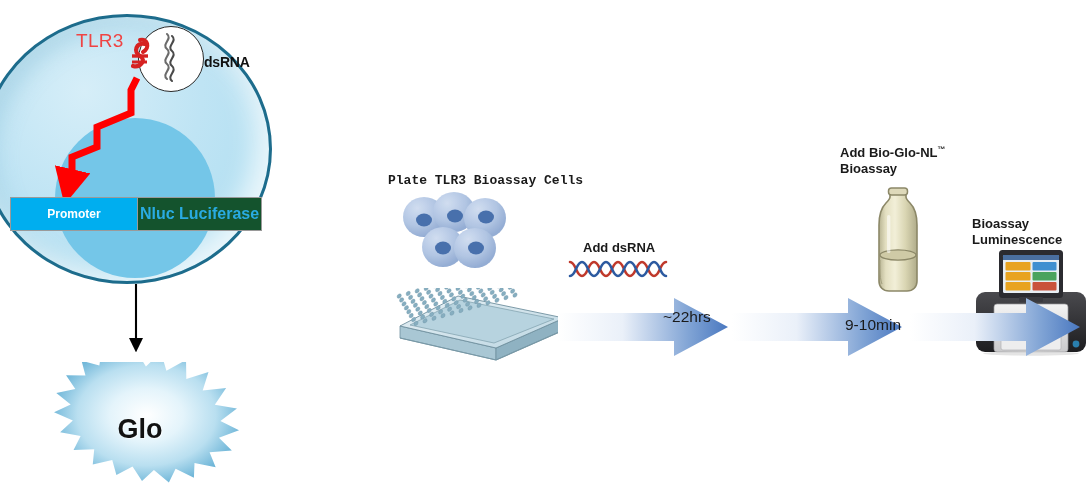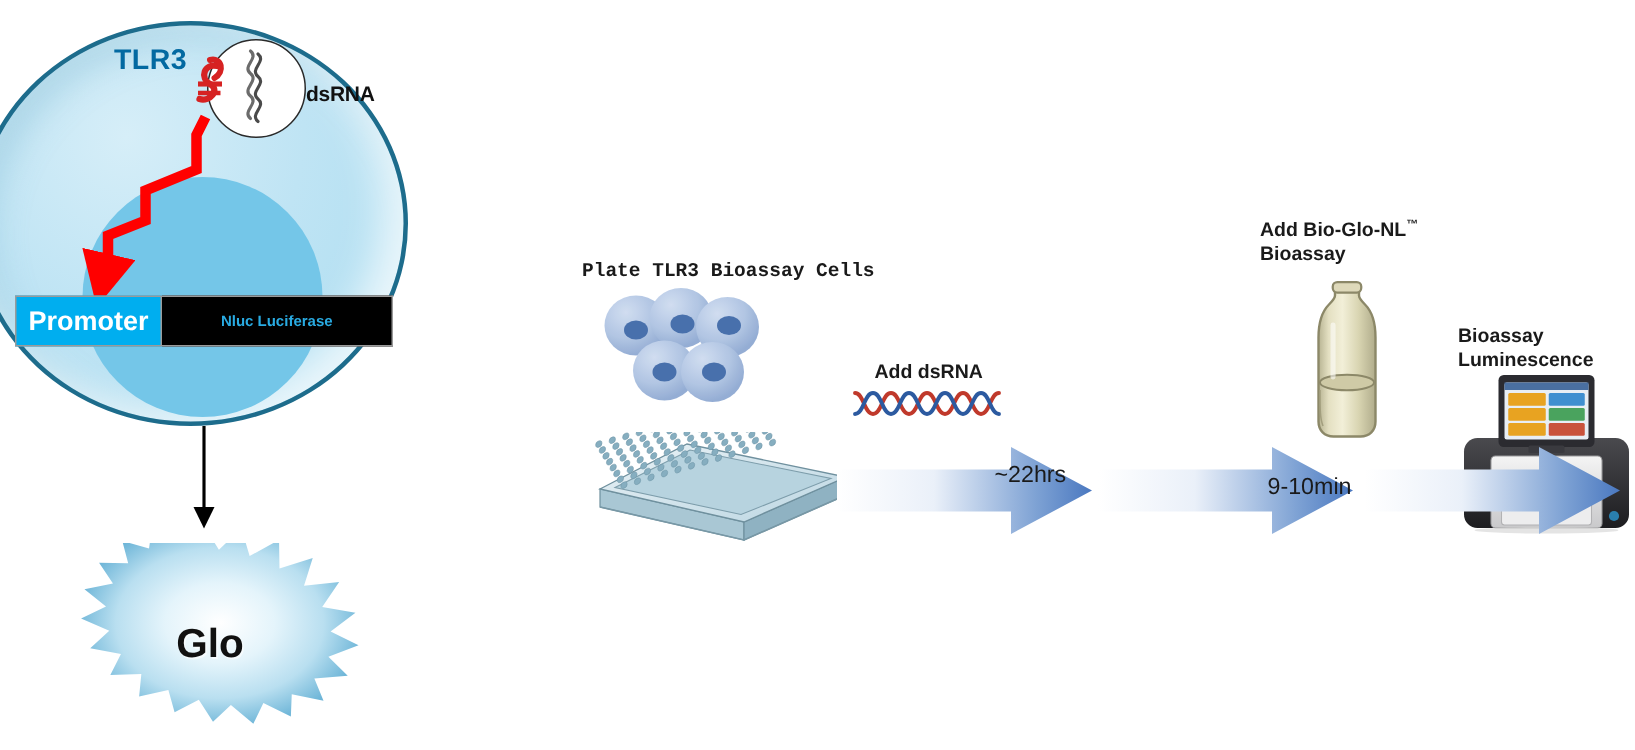"TLR3" .tlr3-label { color: #0369a1 -> #ef4444; font-weight: bold -> normal }
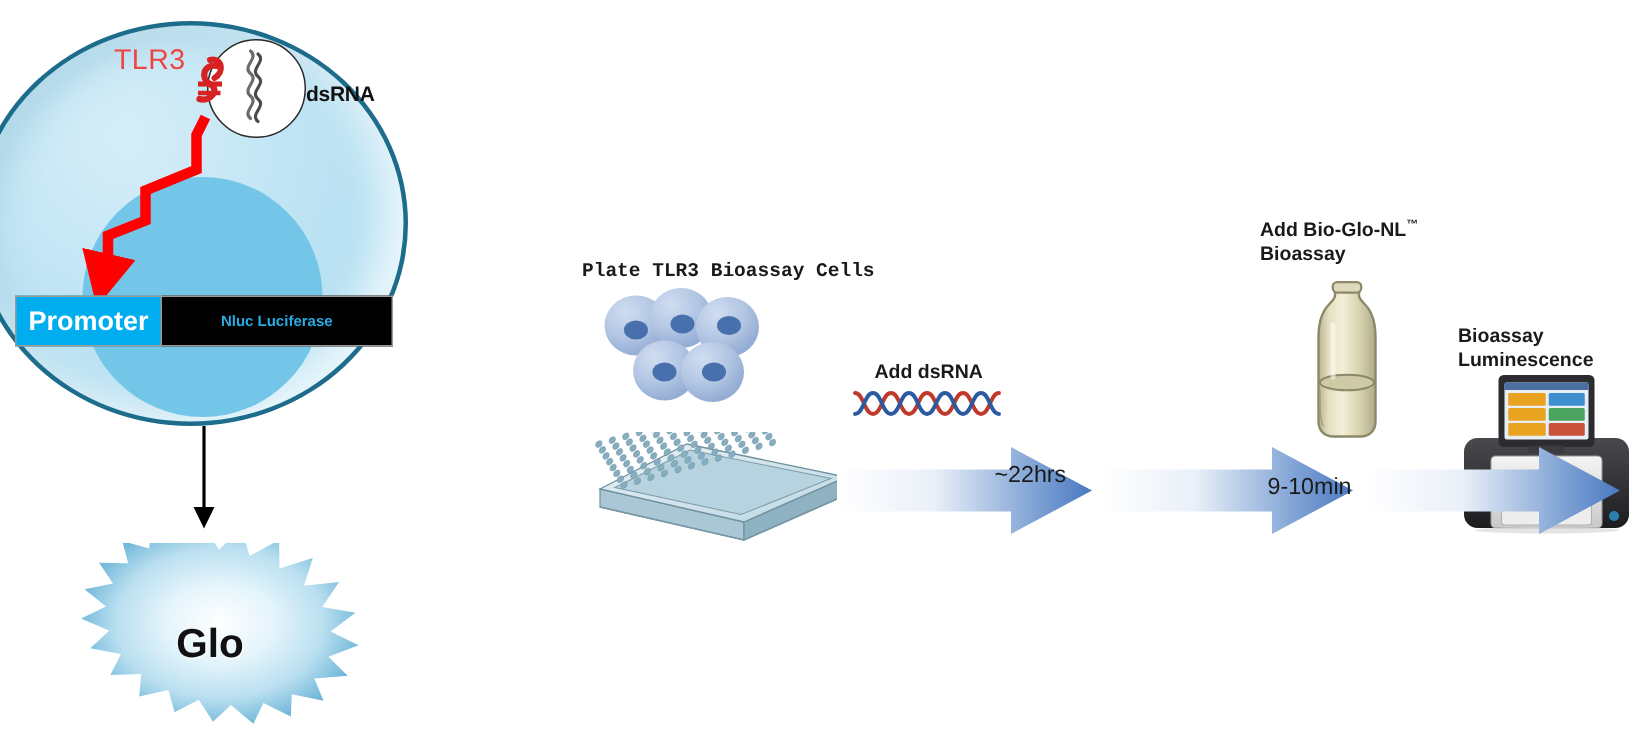"Promoter" .construct .promoter { font-size: 18px -> 12px; width: 98px -> 128px }
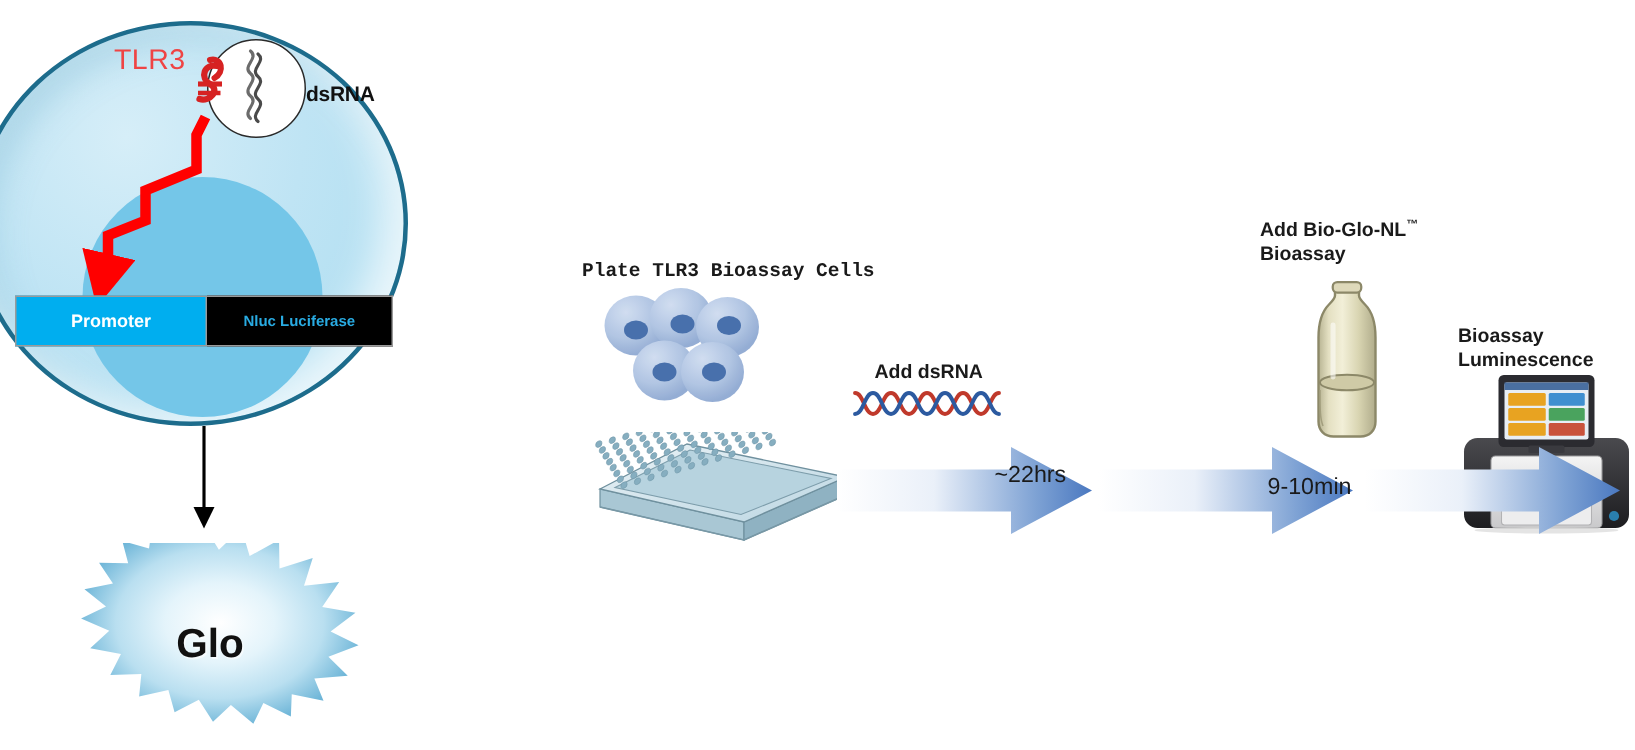"Nluc Luciferase" .construct .nluc { background: #000000 -> #14532d; font-size: 10px -> 16px }
